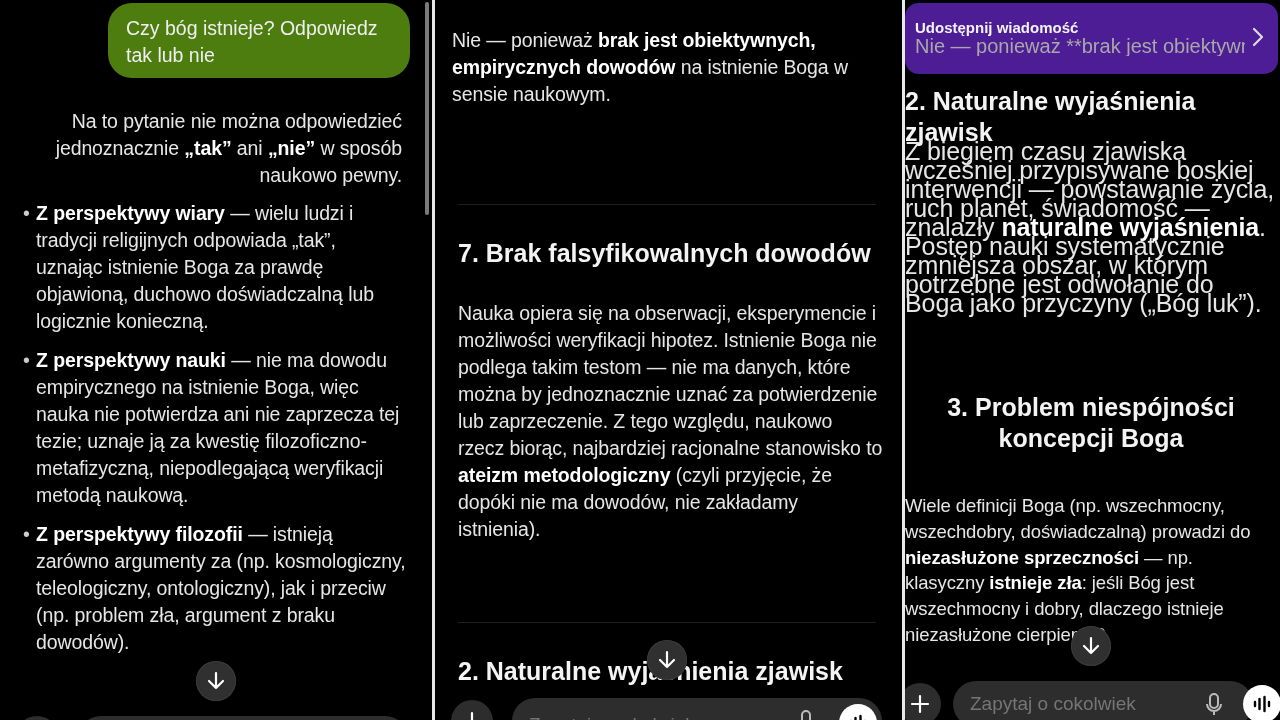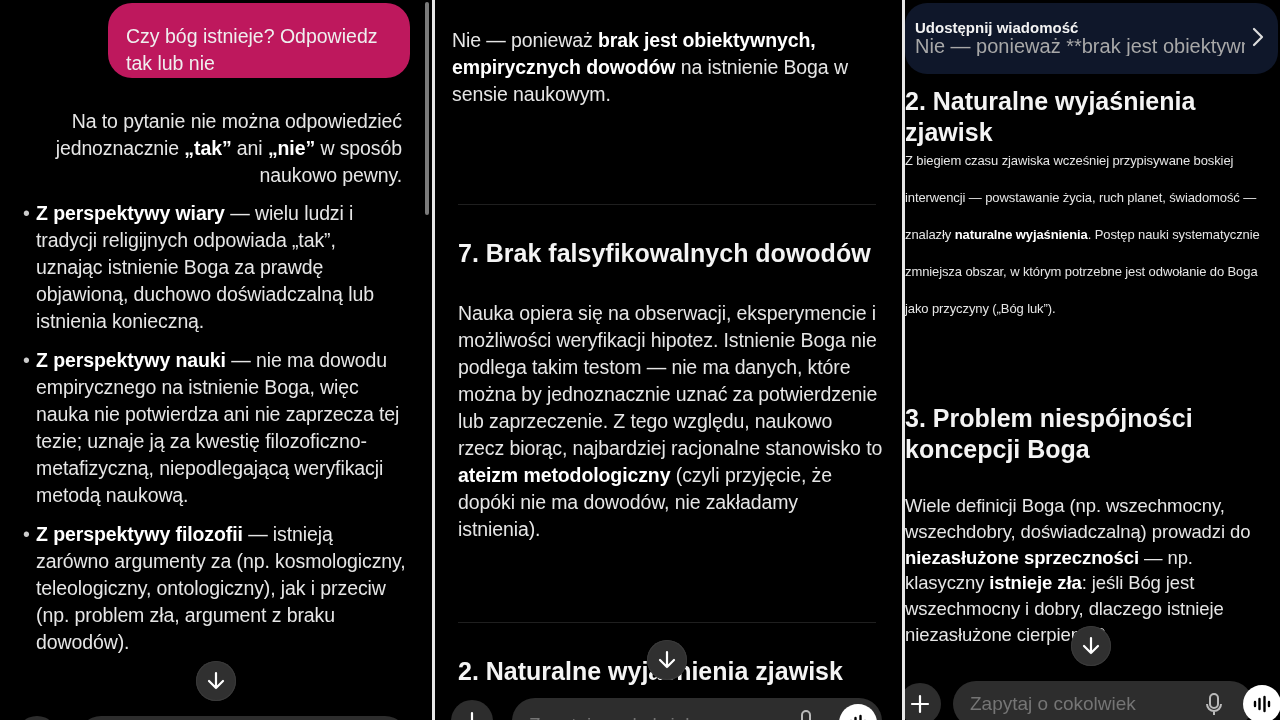"Czy bóg istnieje? Odpowiedz tak" .user-bubble { background: #be185d -> #4d7c0f; padding: 20px 18px -> 12px 18px }
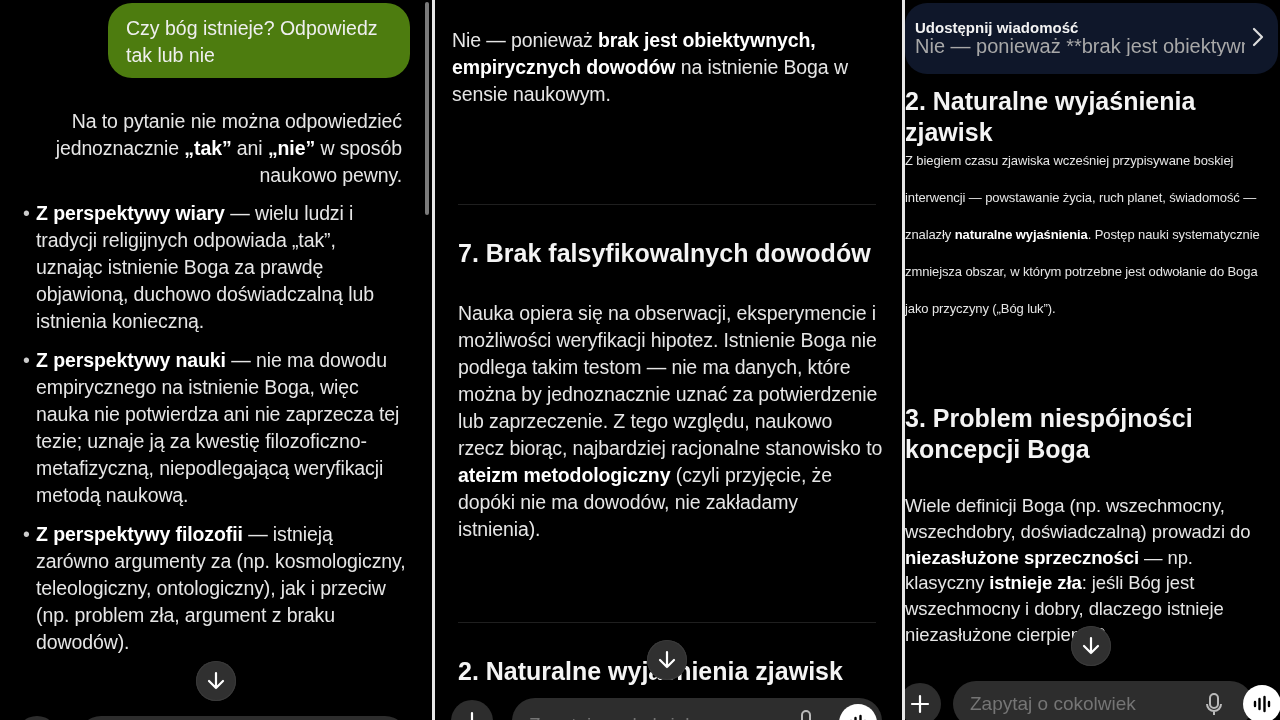"Udostępnij wiadomość" .share-card { background: #0f172a -> #4c1d95; border-radius: 22px -> 14px }
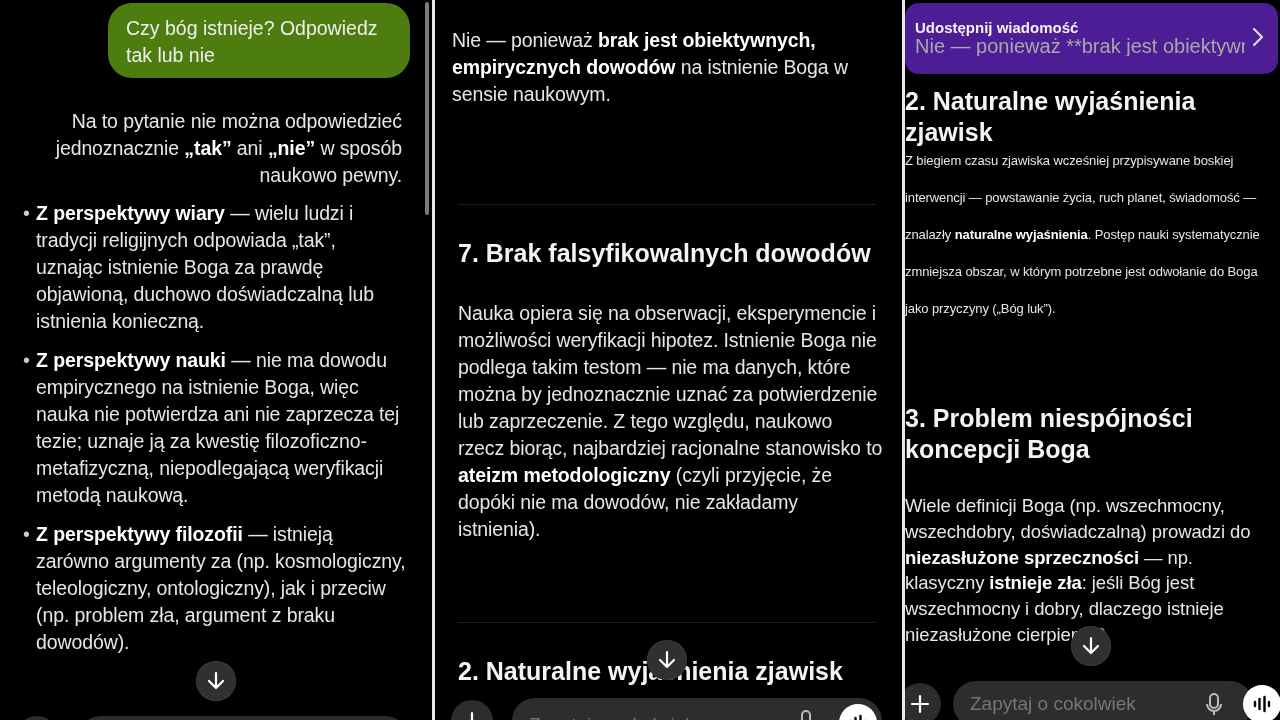"Z biegiem czasu zjawiska wcześniej" .p3-body1 { font-size: 13px -> 25px; line-height: 37px -> 19px }
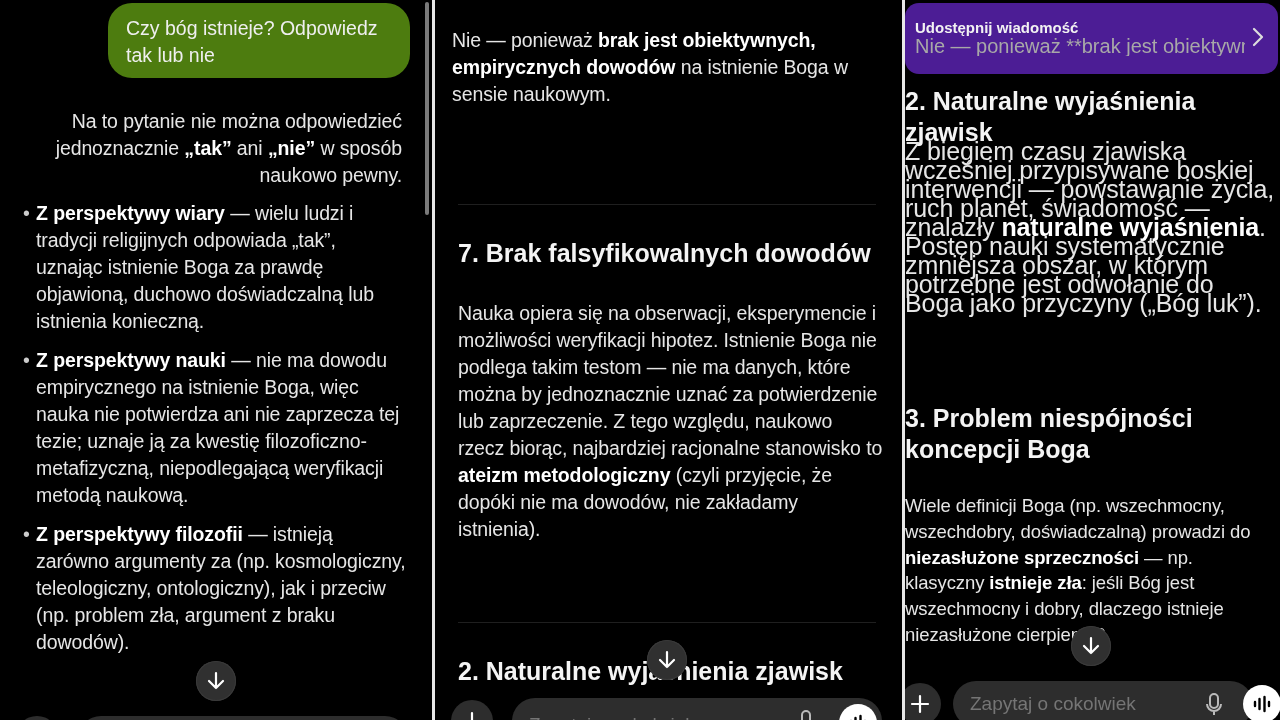"— wielu ludzi i tradycji" span { text: istnienia -> logicznie }
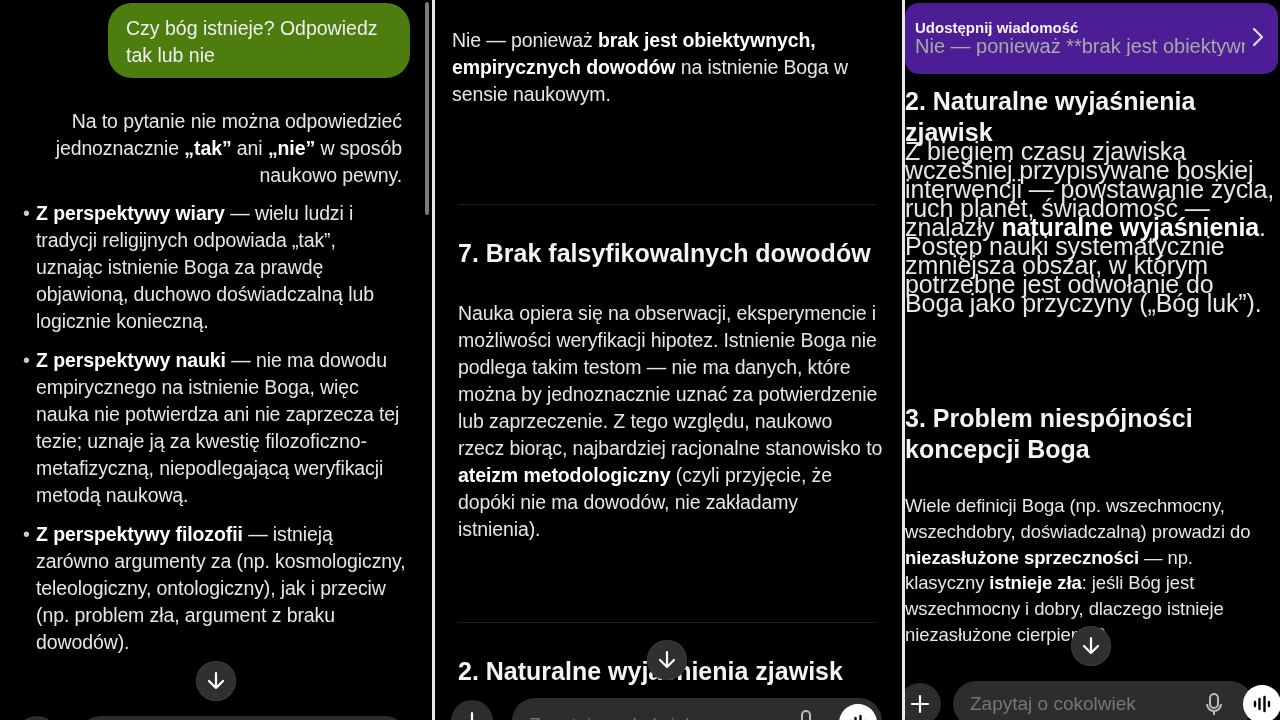"3. Problem niespójności koncepcji Boga" .p3-h2 { text-align: none -> center; top: 403px -> 392px }
